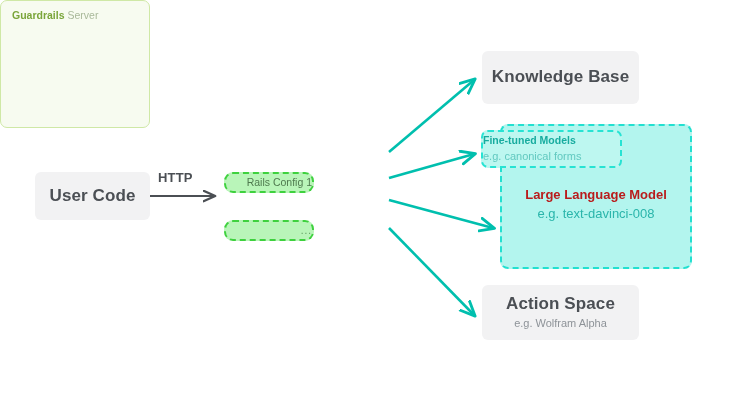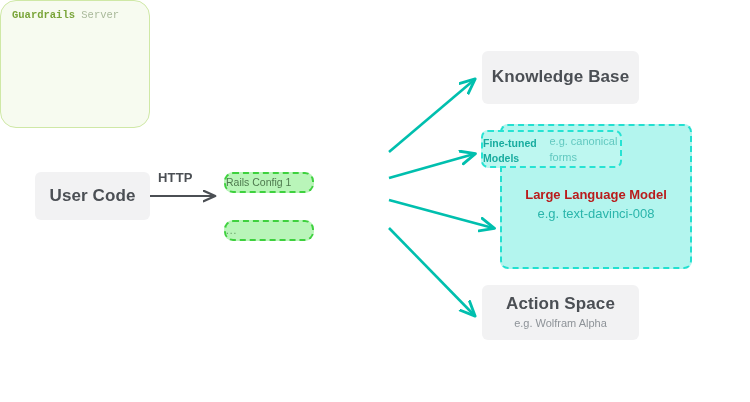"Guardrails Server" #guardrails-server { border-radius: 16px -> 7px; font-family: Liberation Mono, monospace -> none }
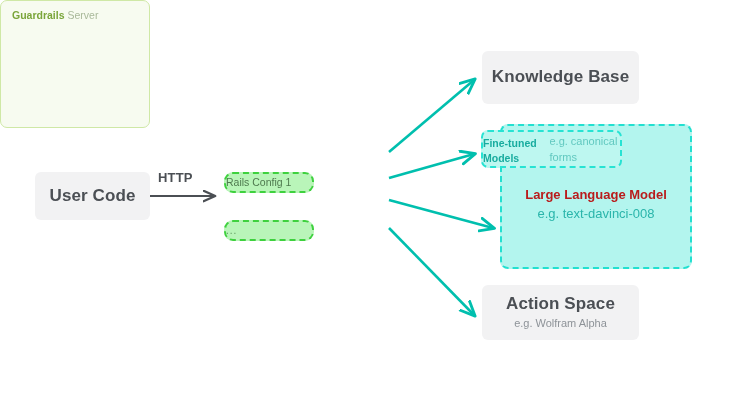"Fine-tuned Models" #fine-tuned-models { align-items: flex-end -> flex-start; flex-direction: row -> column }
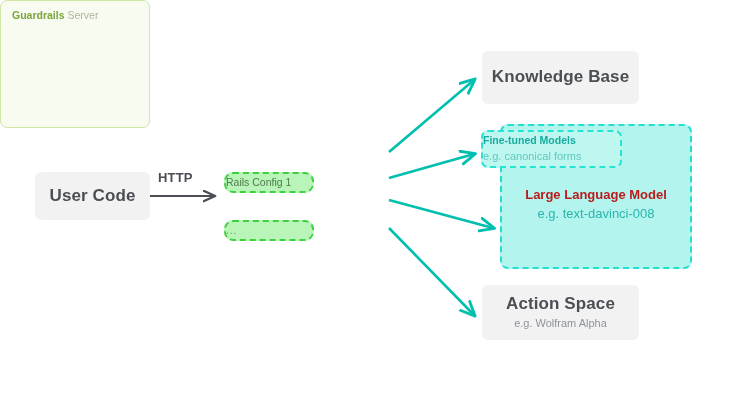"Rails Config 1" .rails-config { justify-content: flex-start -> flex-end }
